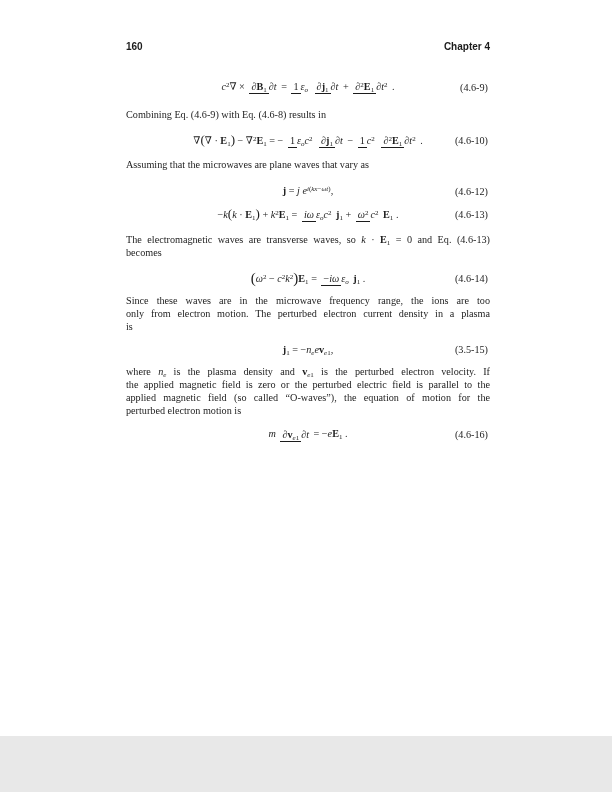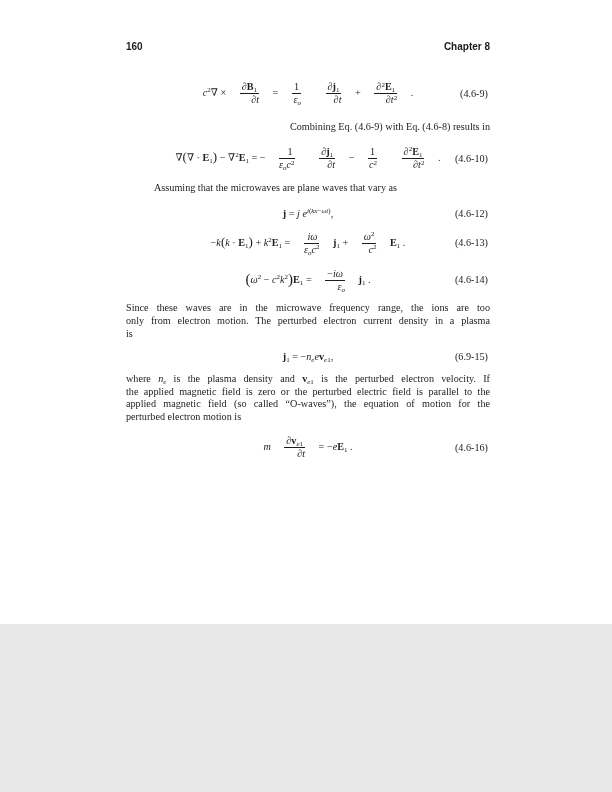"160" .page { height: 624px -> 736px }
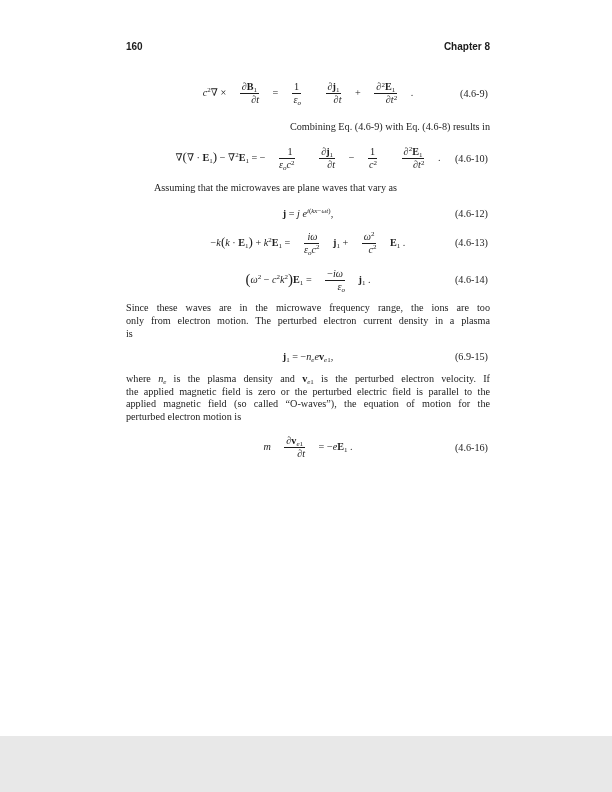"Chapter 8" span { text: 8 -> 4 }
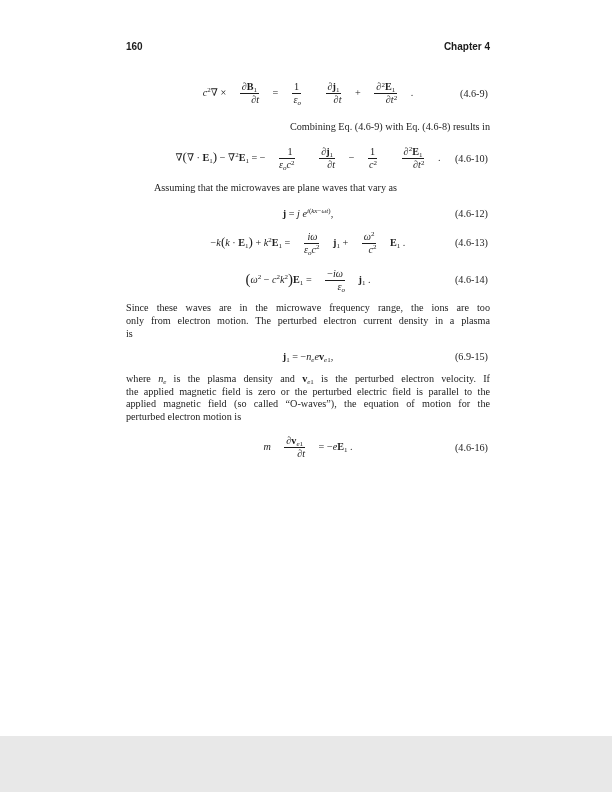"∂B1" .frac { flex-direction: column -> row; margin: 0 11px -> 0 2px; text-align: right -> left }
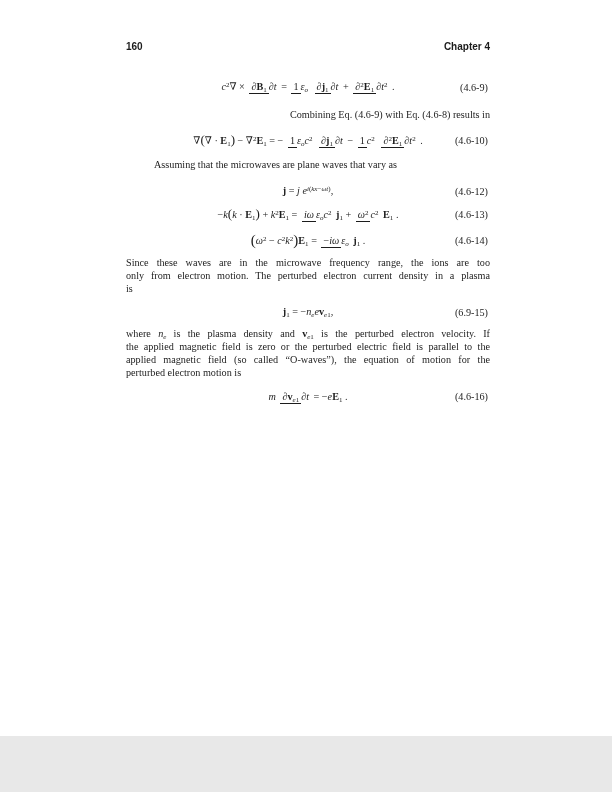"Combining Eq. (4.6-9) with Eq." p.para { text-align: right -> none }
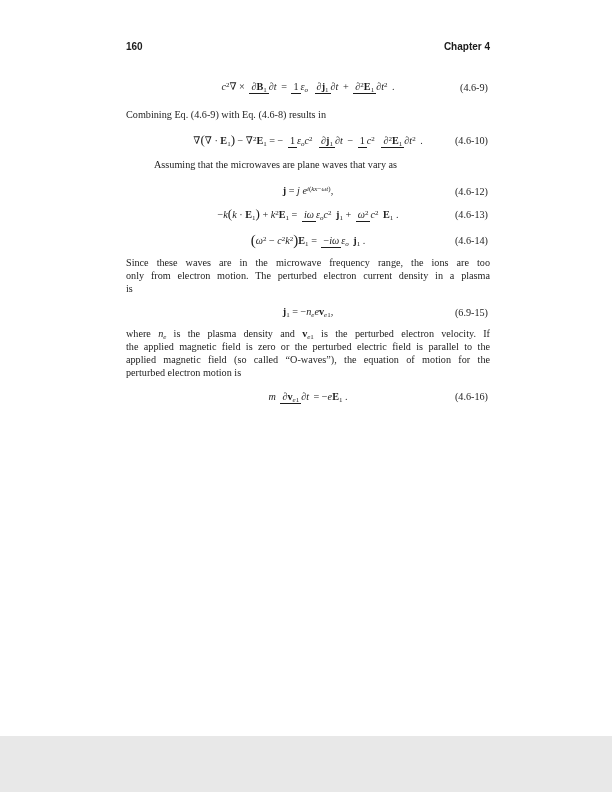"Assuming that the microwaves are" p.para { margin-left: 28px -> none }
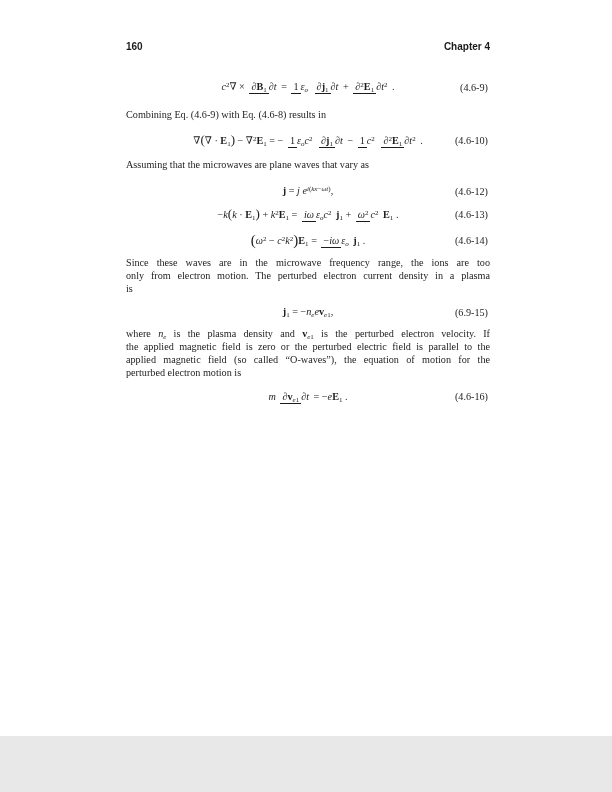"The electromagnetic waves are transverse" p.para { html: none -> <p><span>The electromagnetic waves are transverse waves, so <i>k</i> · <b>E</b><sub>1</sub> = 0 and Eq. (4.6-13)</span>becomes</p> }
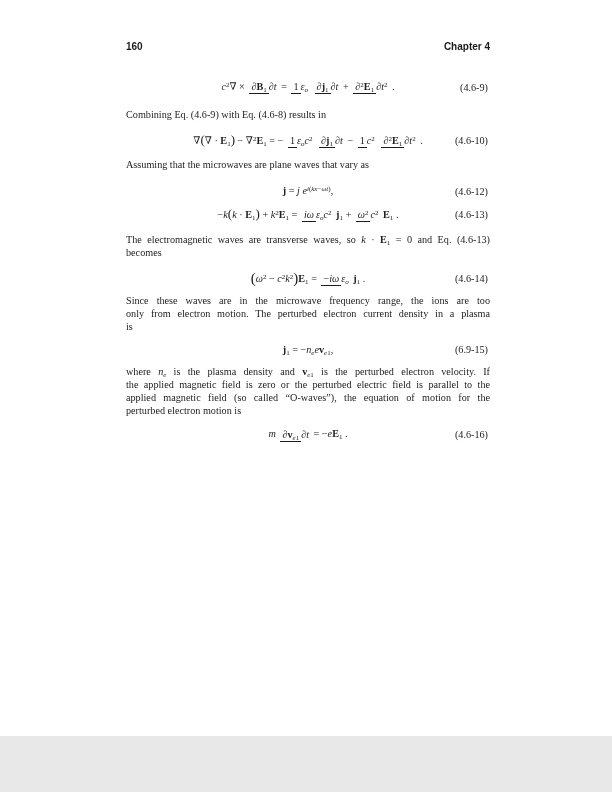"(6.9-15)" span.eqnum { text: 6.9-15 -> 3.5-15 }
